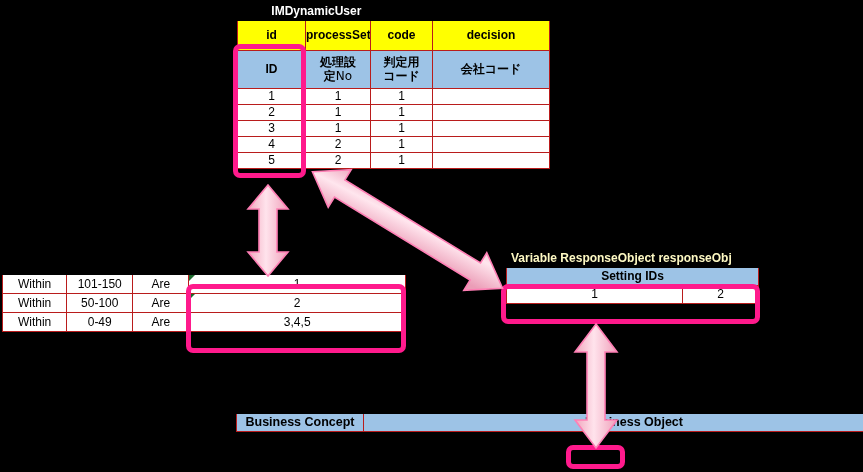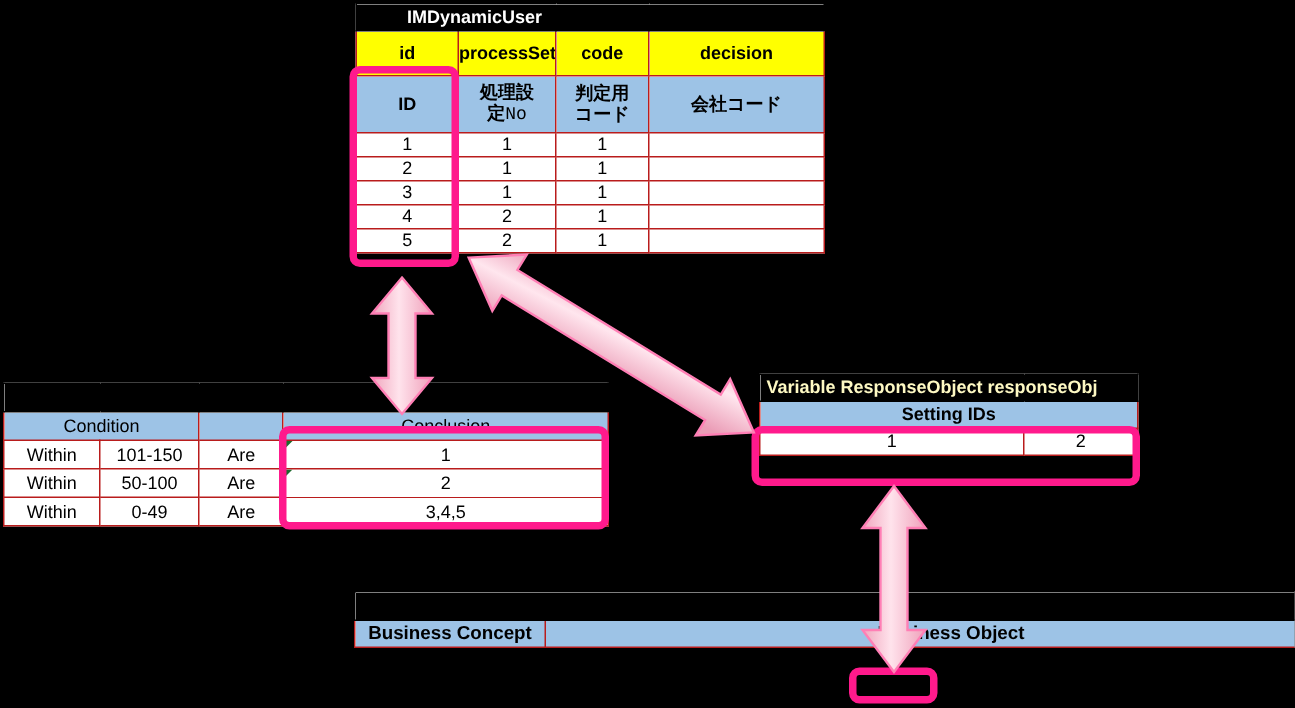"処理設" td.bluehdr { font-family: Liberation Mono, monospace -> none }
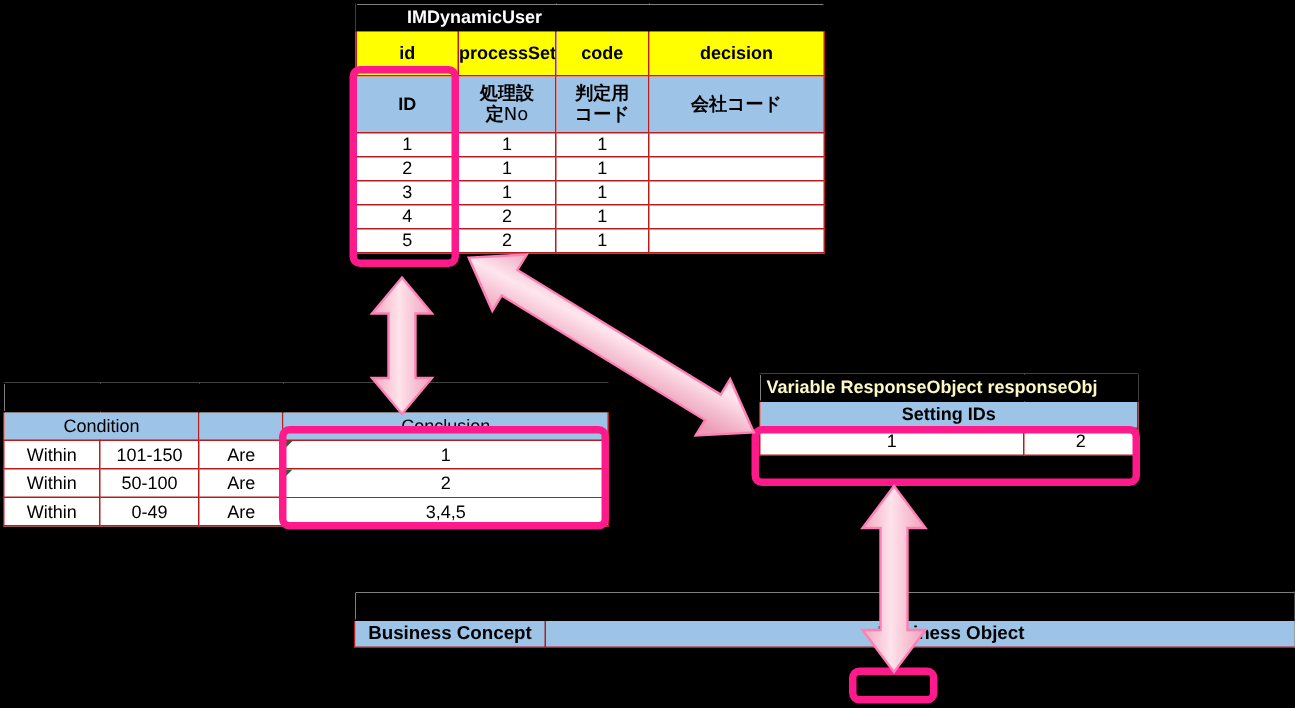"Condition" tr { html: <tr> <td>Condition</td> <td></td> <td>Conclusion</td> </tr> -> none }
